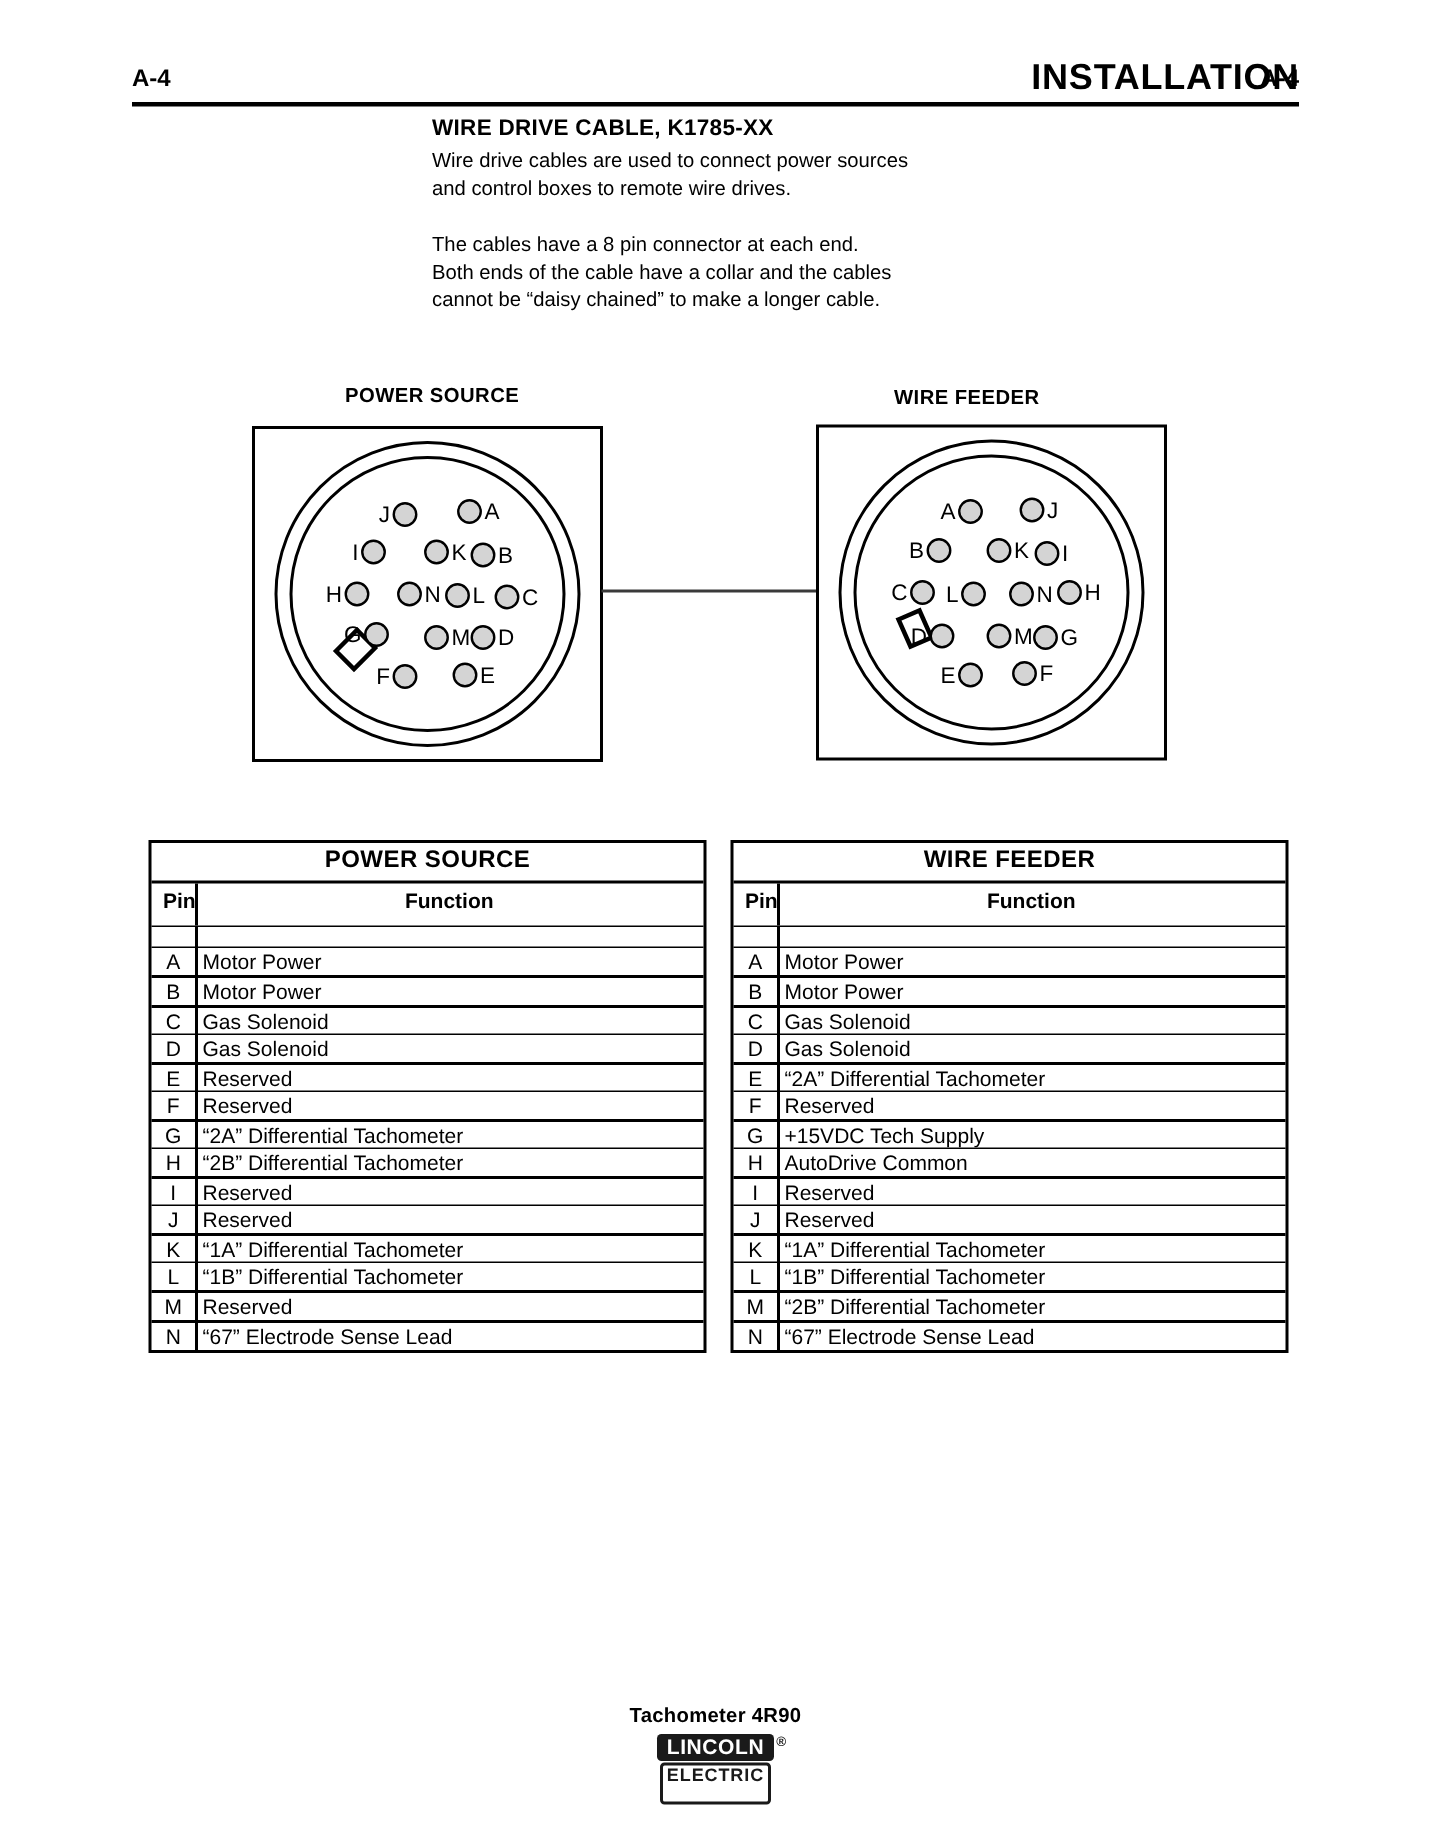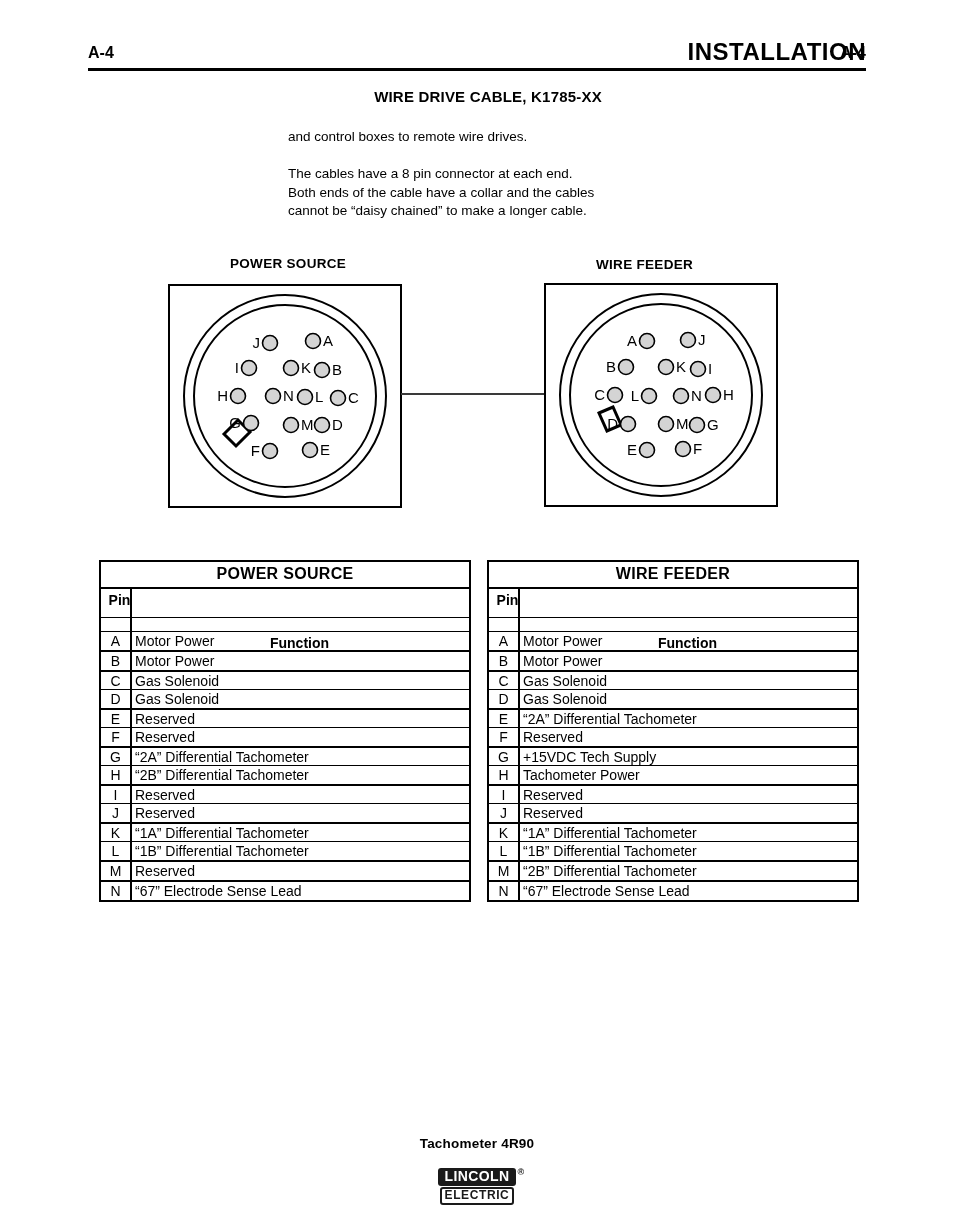"WIRE DRIVE CABLE, K1785-XX" #intro h2 { margin: 16px 0 4px 0 -> 5px 0 4px 0; text-align: center -> none }
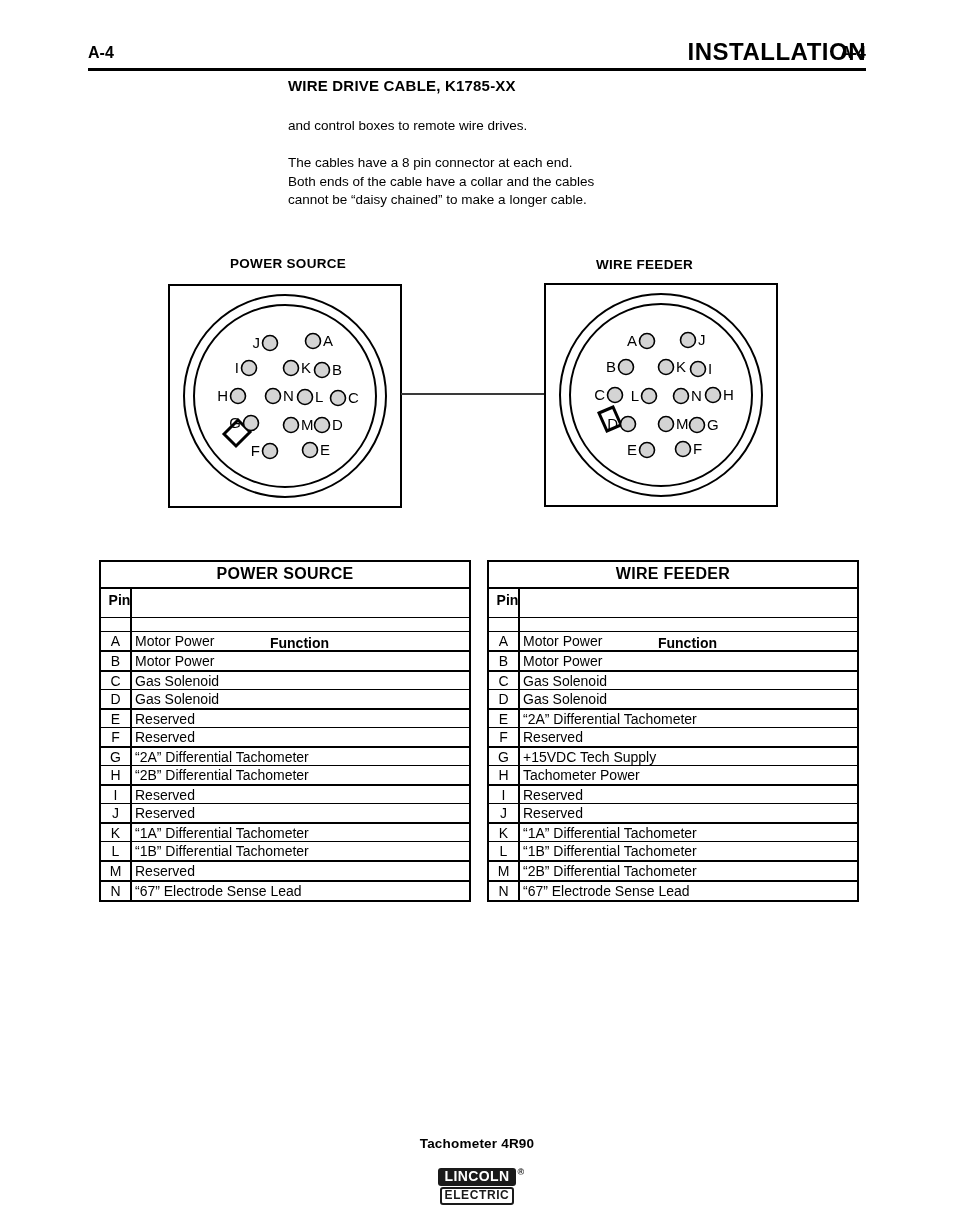"Wire drive cables are used" span { html: none -> <span>Wire drive cables are used to connect power sources</span> }
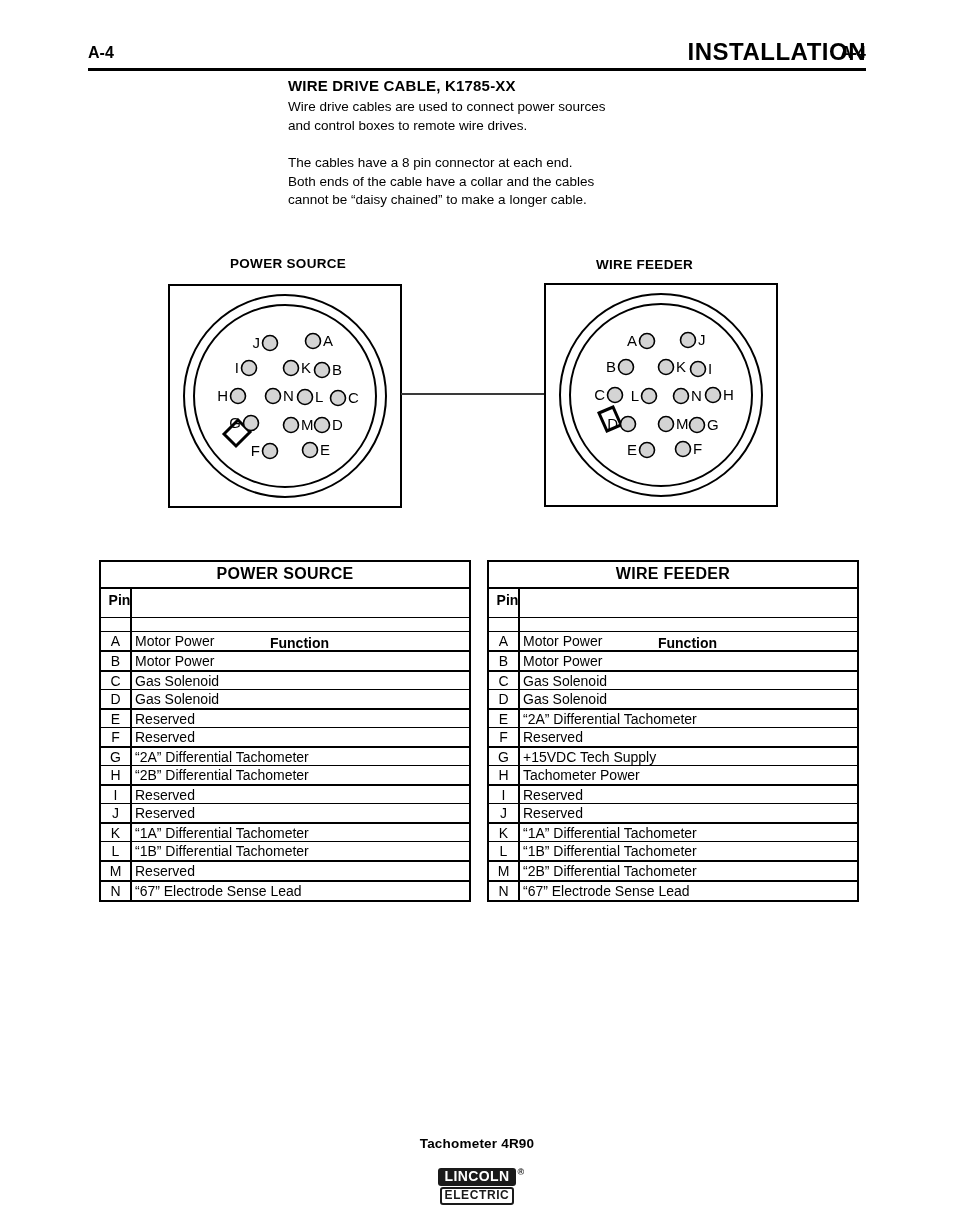"Function" .tbl-colhead .ch-func { margin-top: 43px -> none }
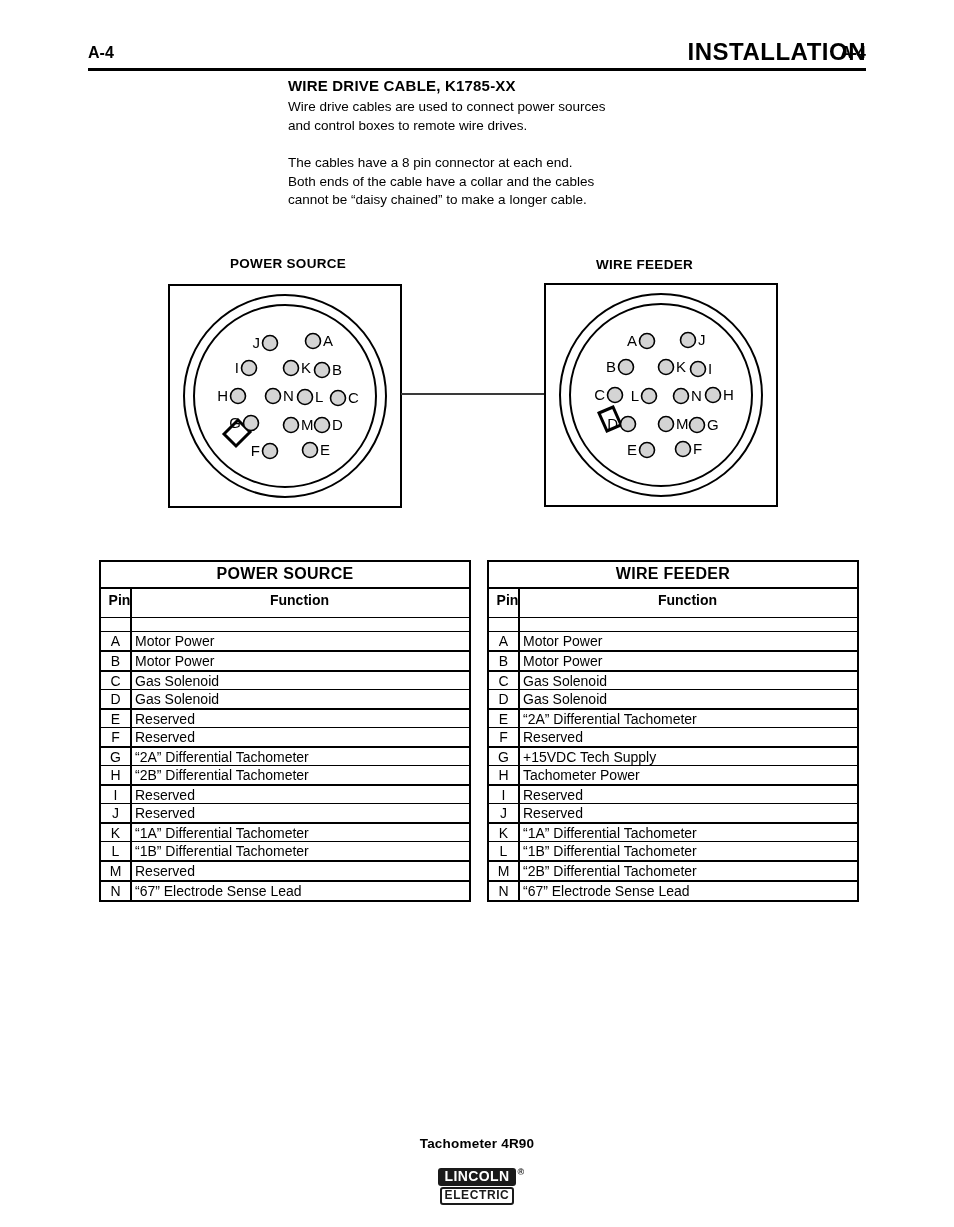"Tachometer Power" div.p-func { text: Tachometer Power -> AutoDrive Common }
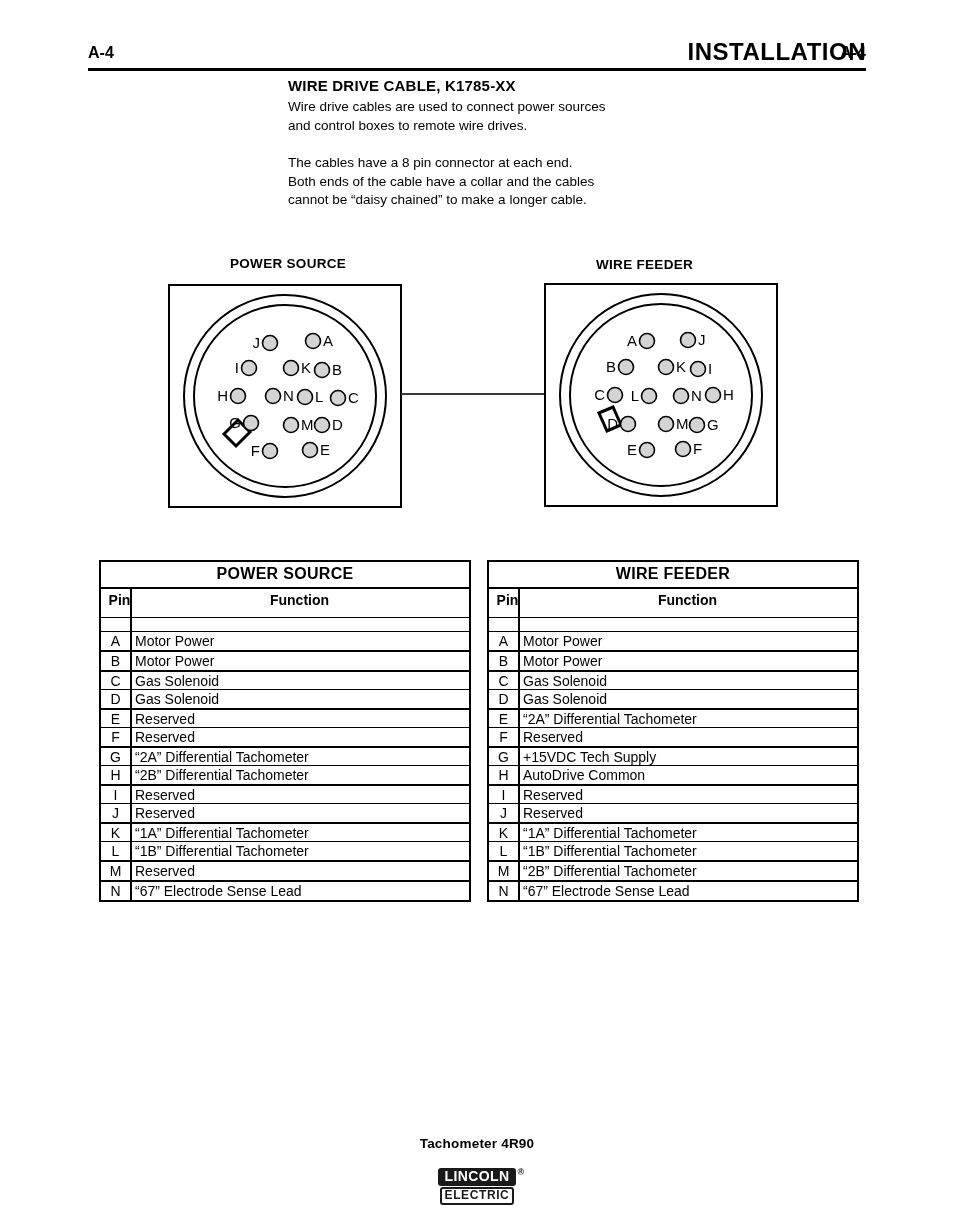"LINCOLN" #brand-logo { margin-top: 16px -> 5px }
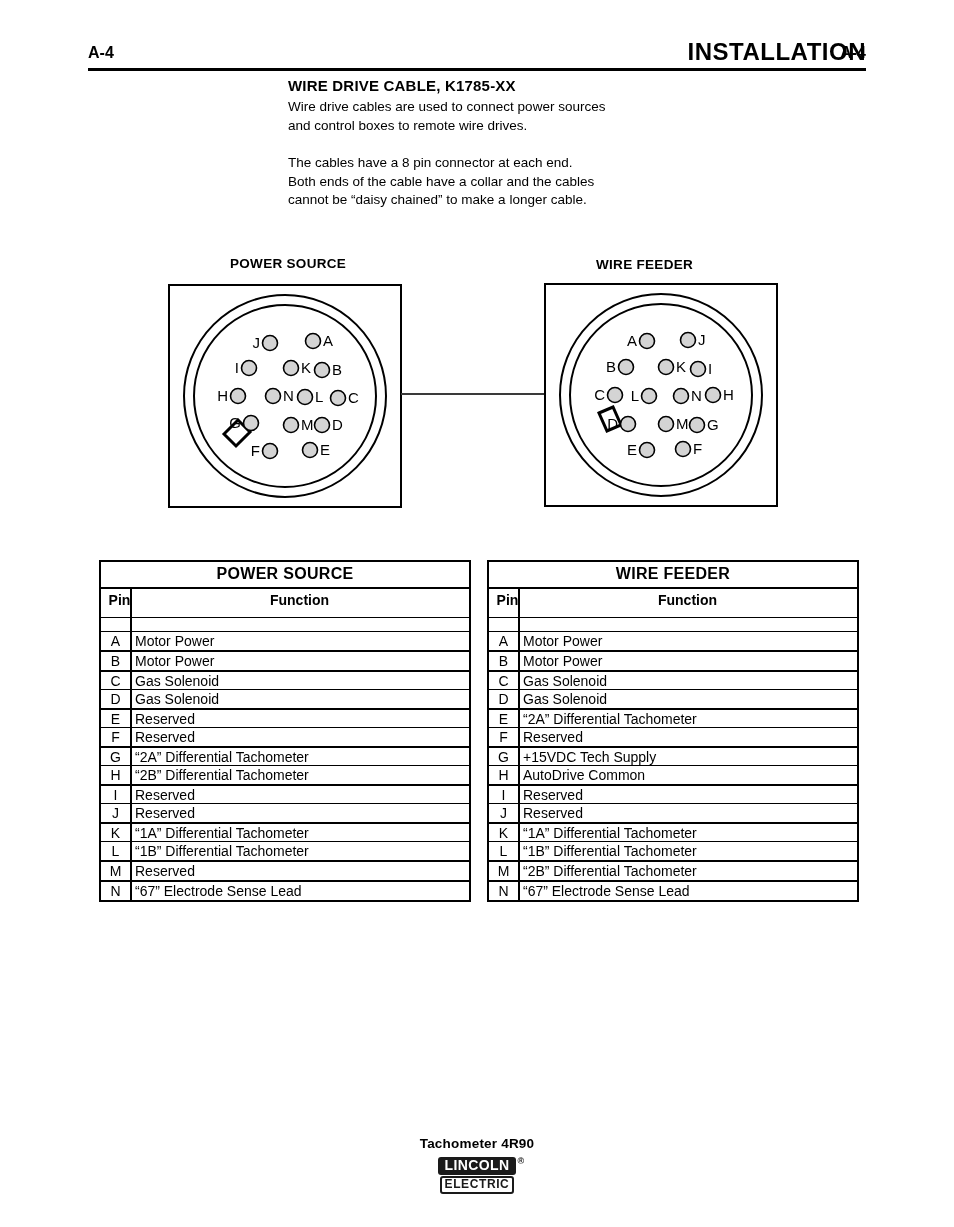"ELECTRIC" .logo-row2 { padding: 0 0 1px 0 -> 0 0 11px 0 }
